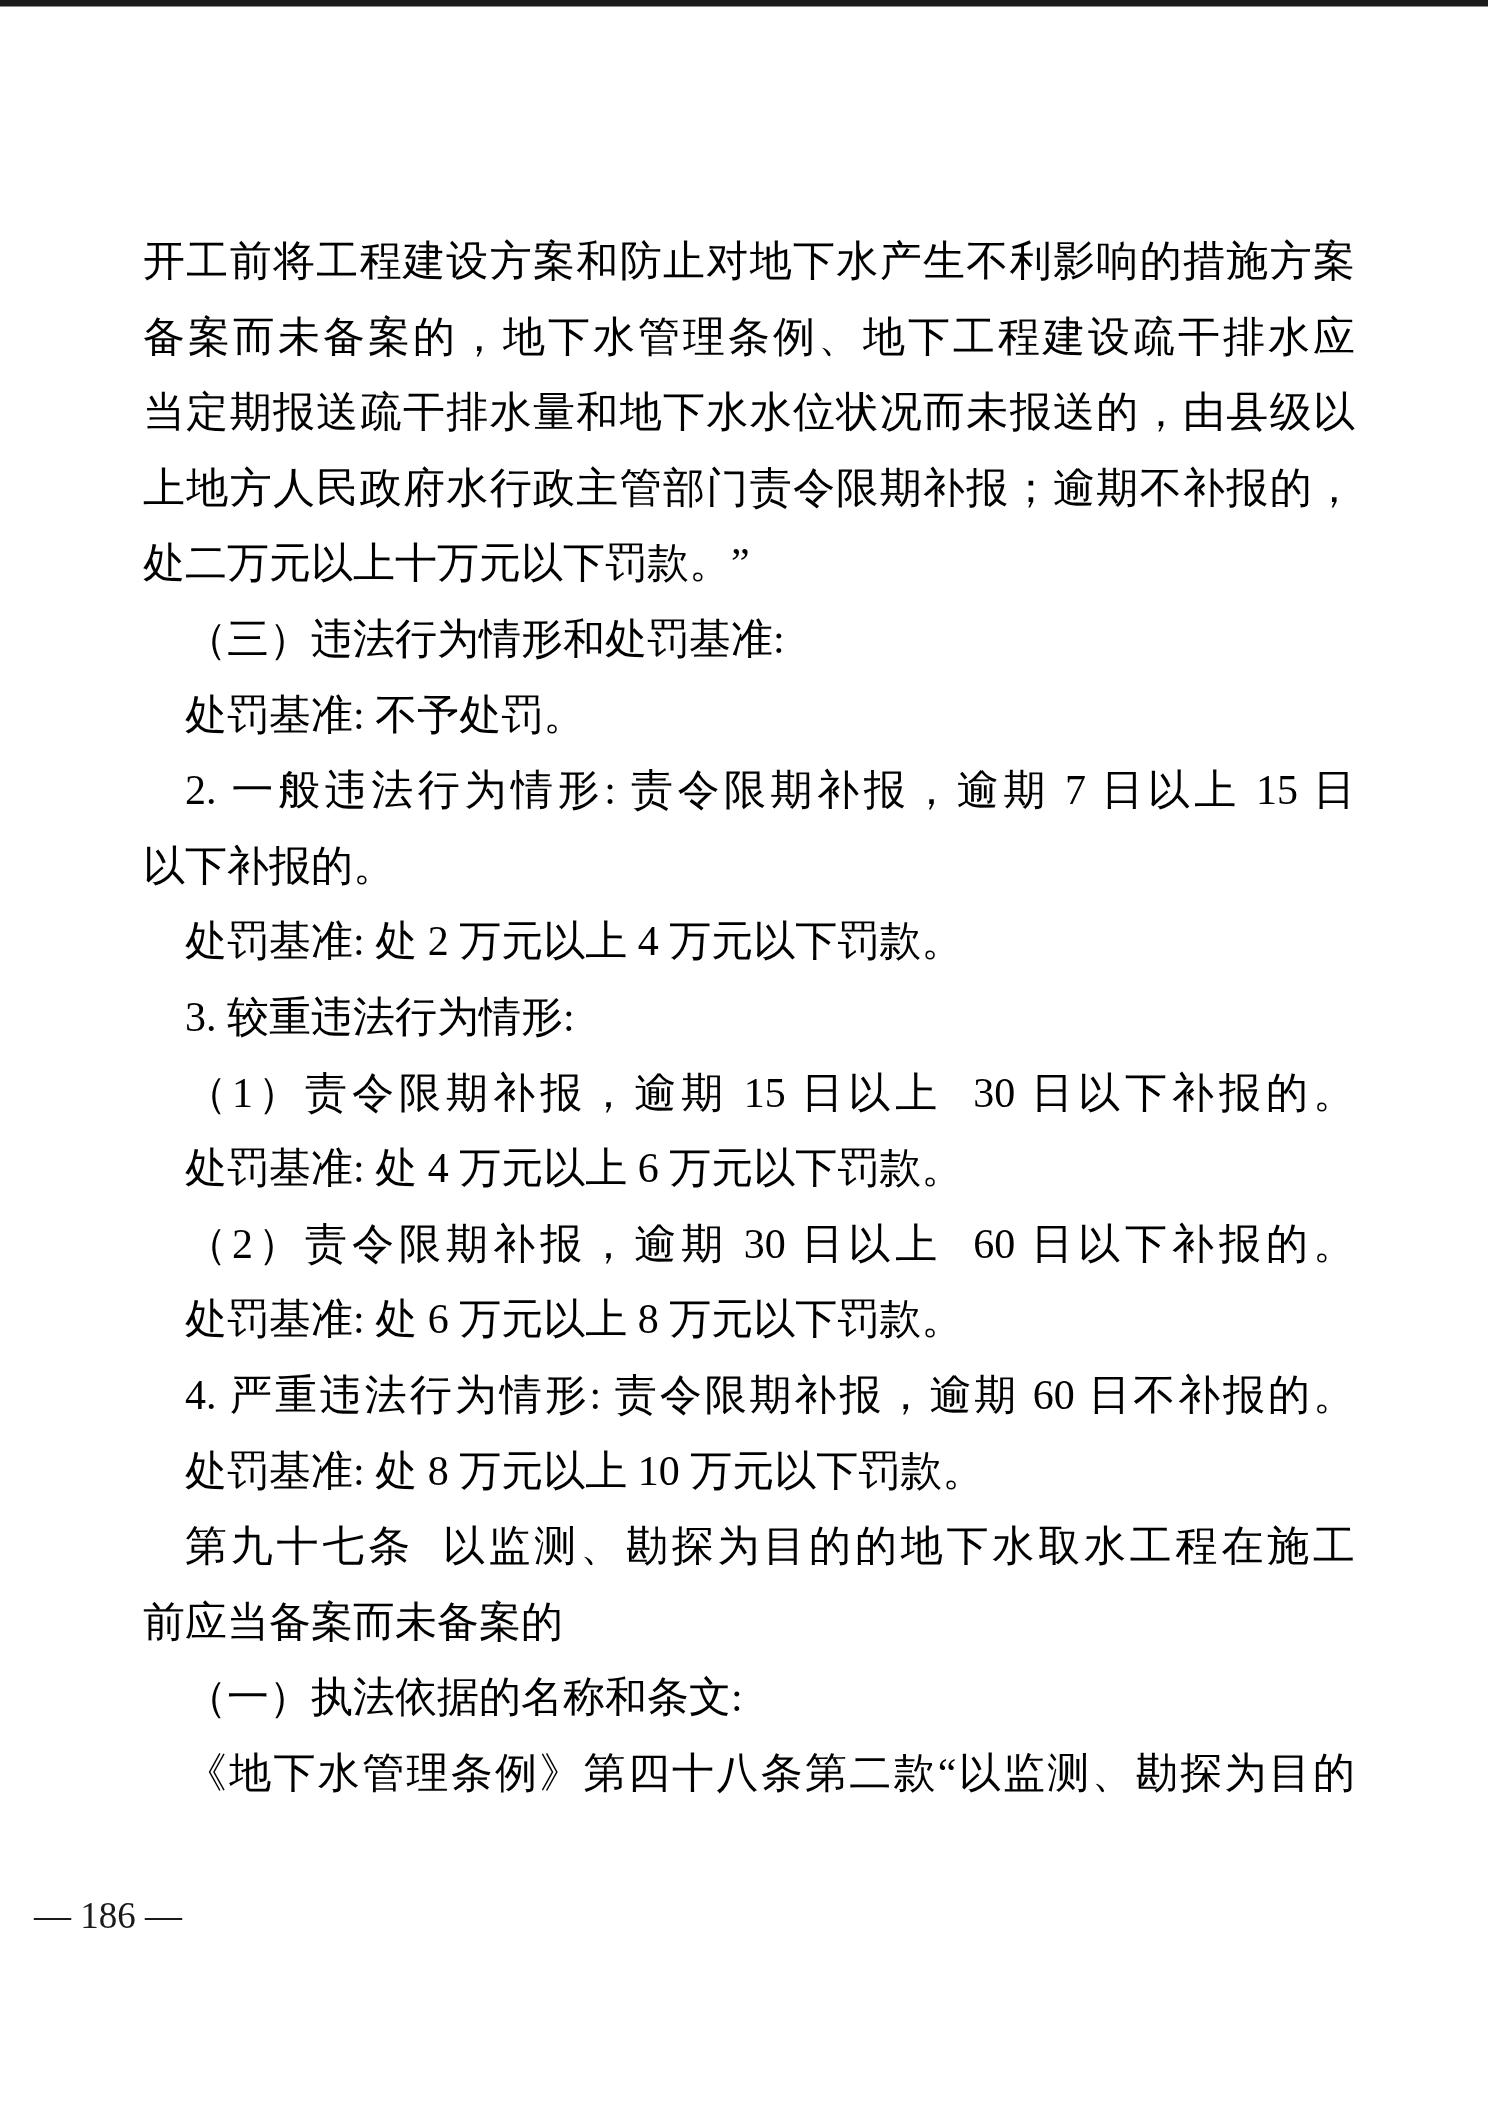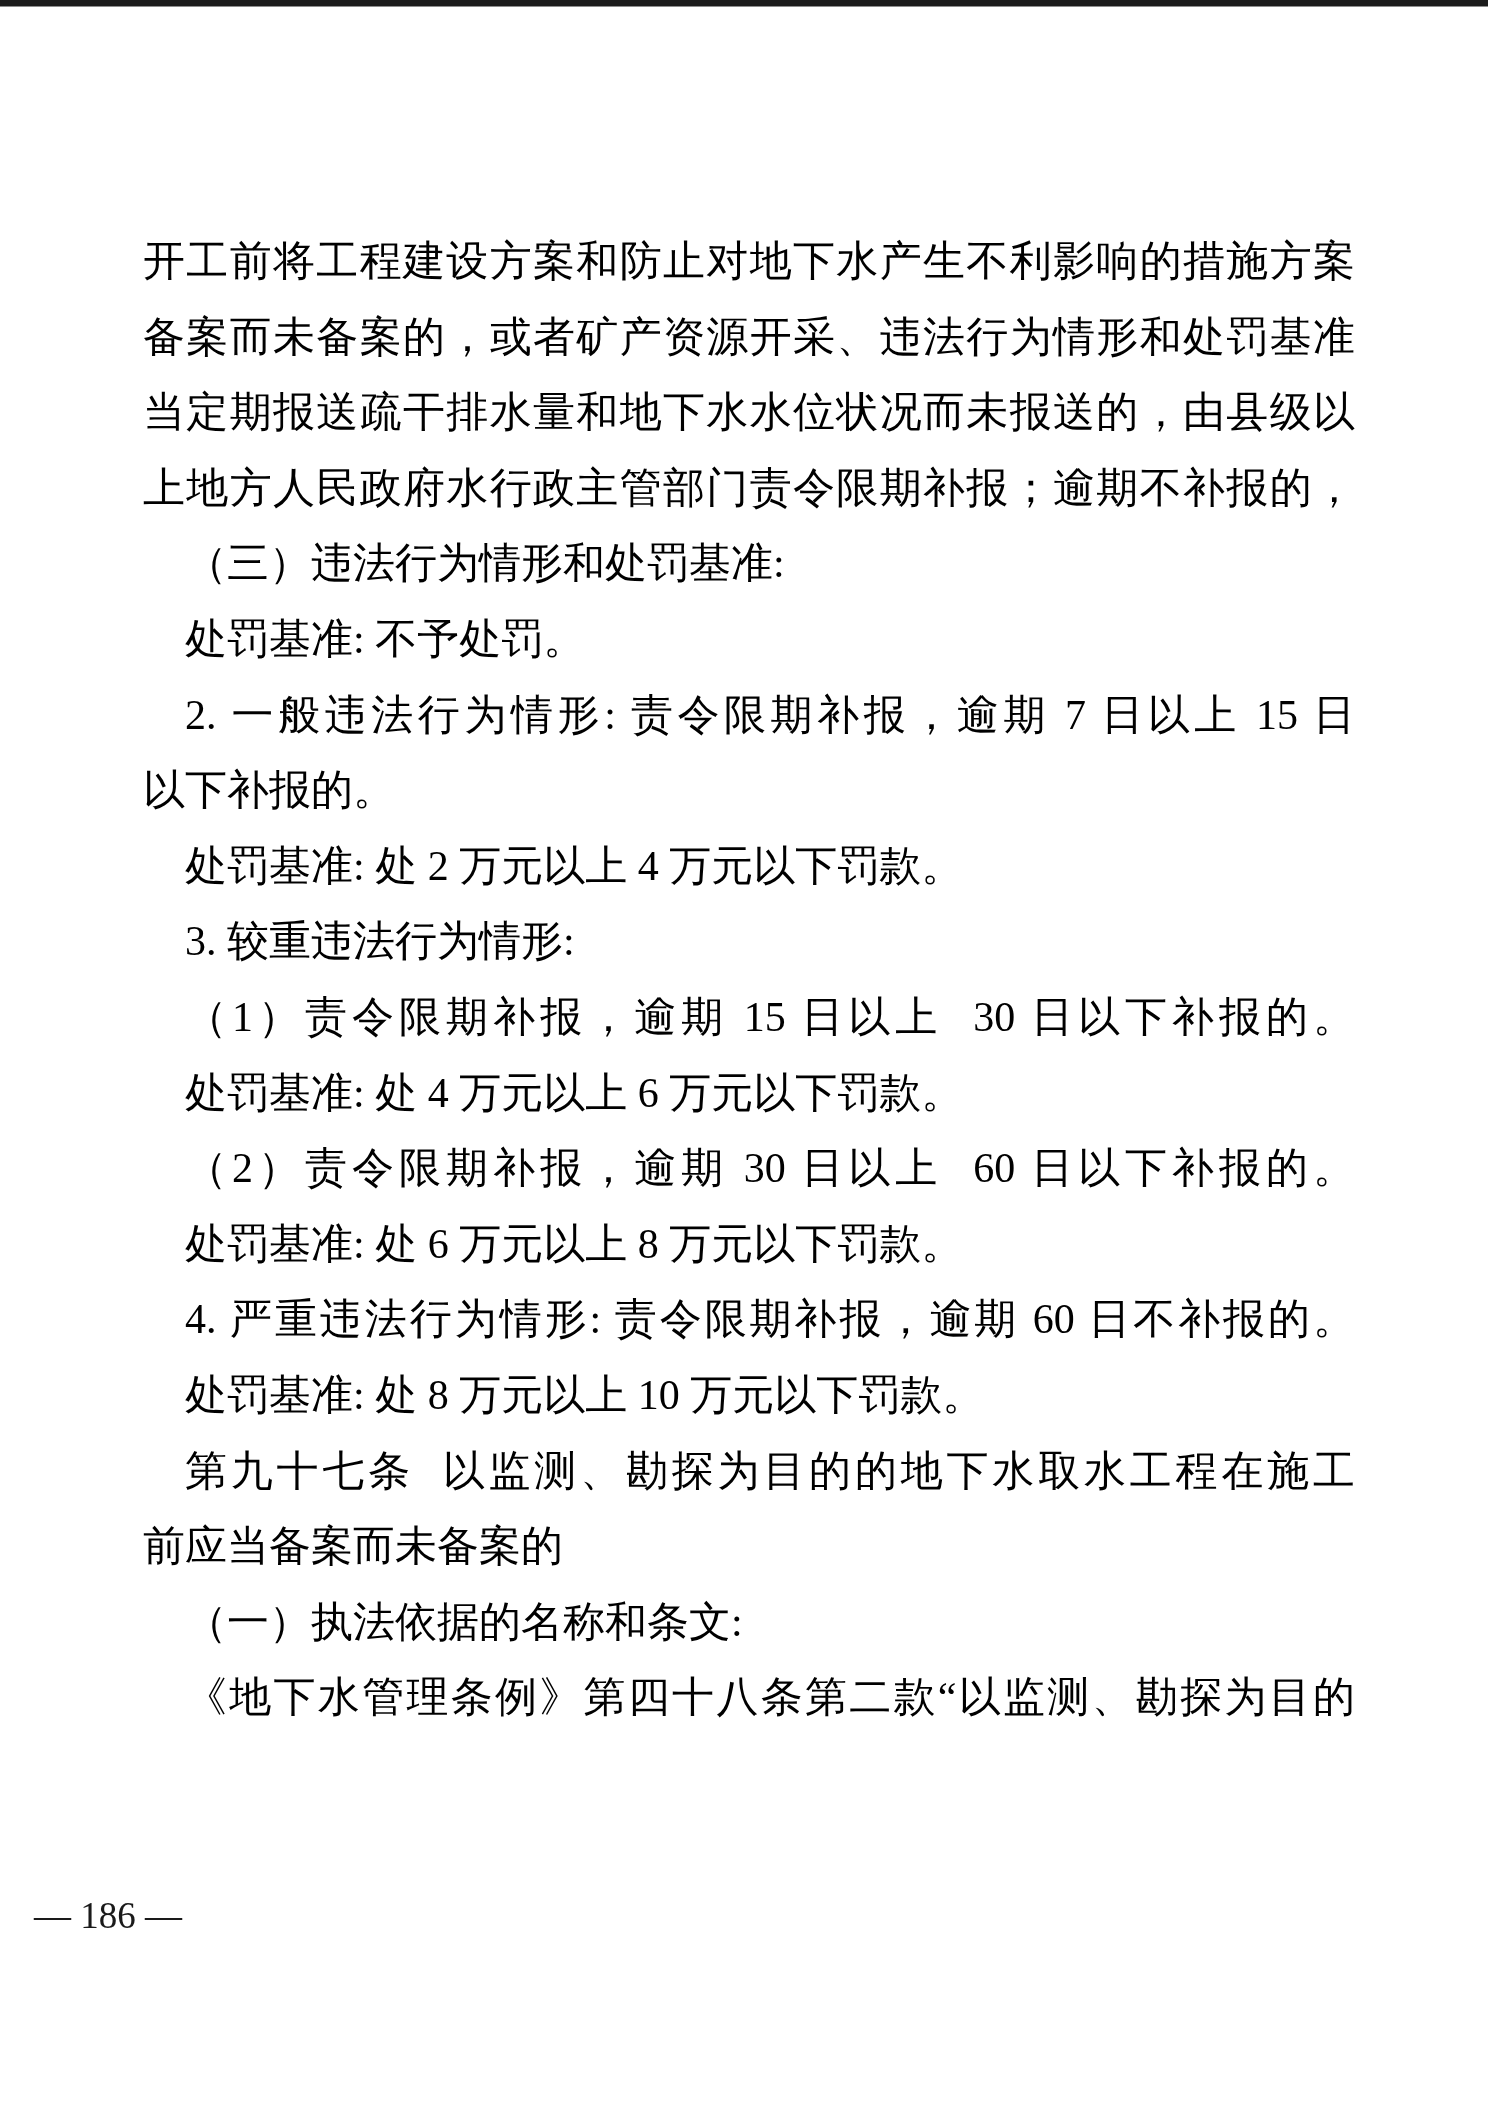"备案而未备案的，或者矿产资源开采、违法行为情形和处罚基准" span.seg { text: 或者矿产资源开采、违法行为情形和处罚基准 -> 地下水管理条例、地下工程建设疏干排水应 }
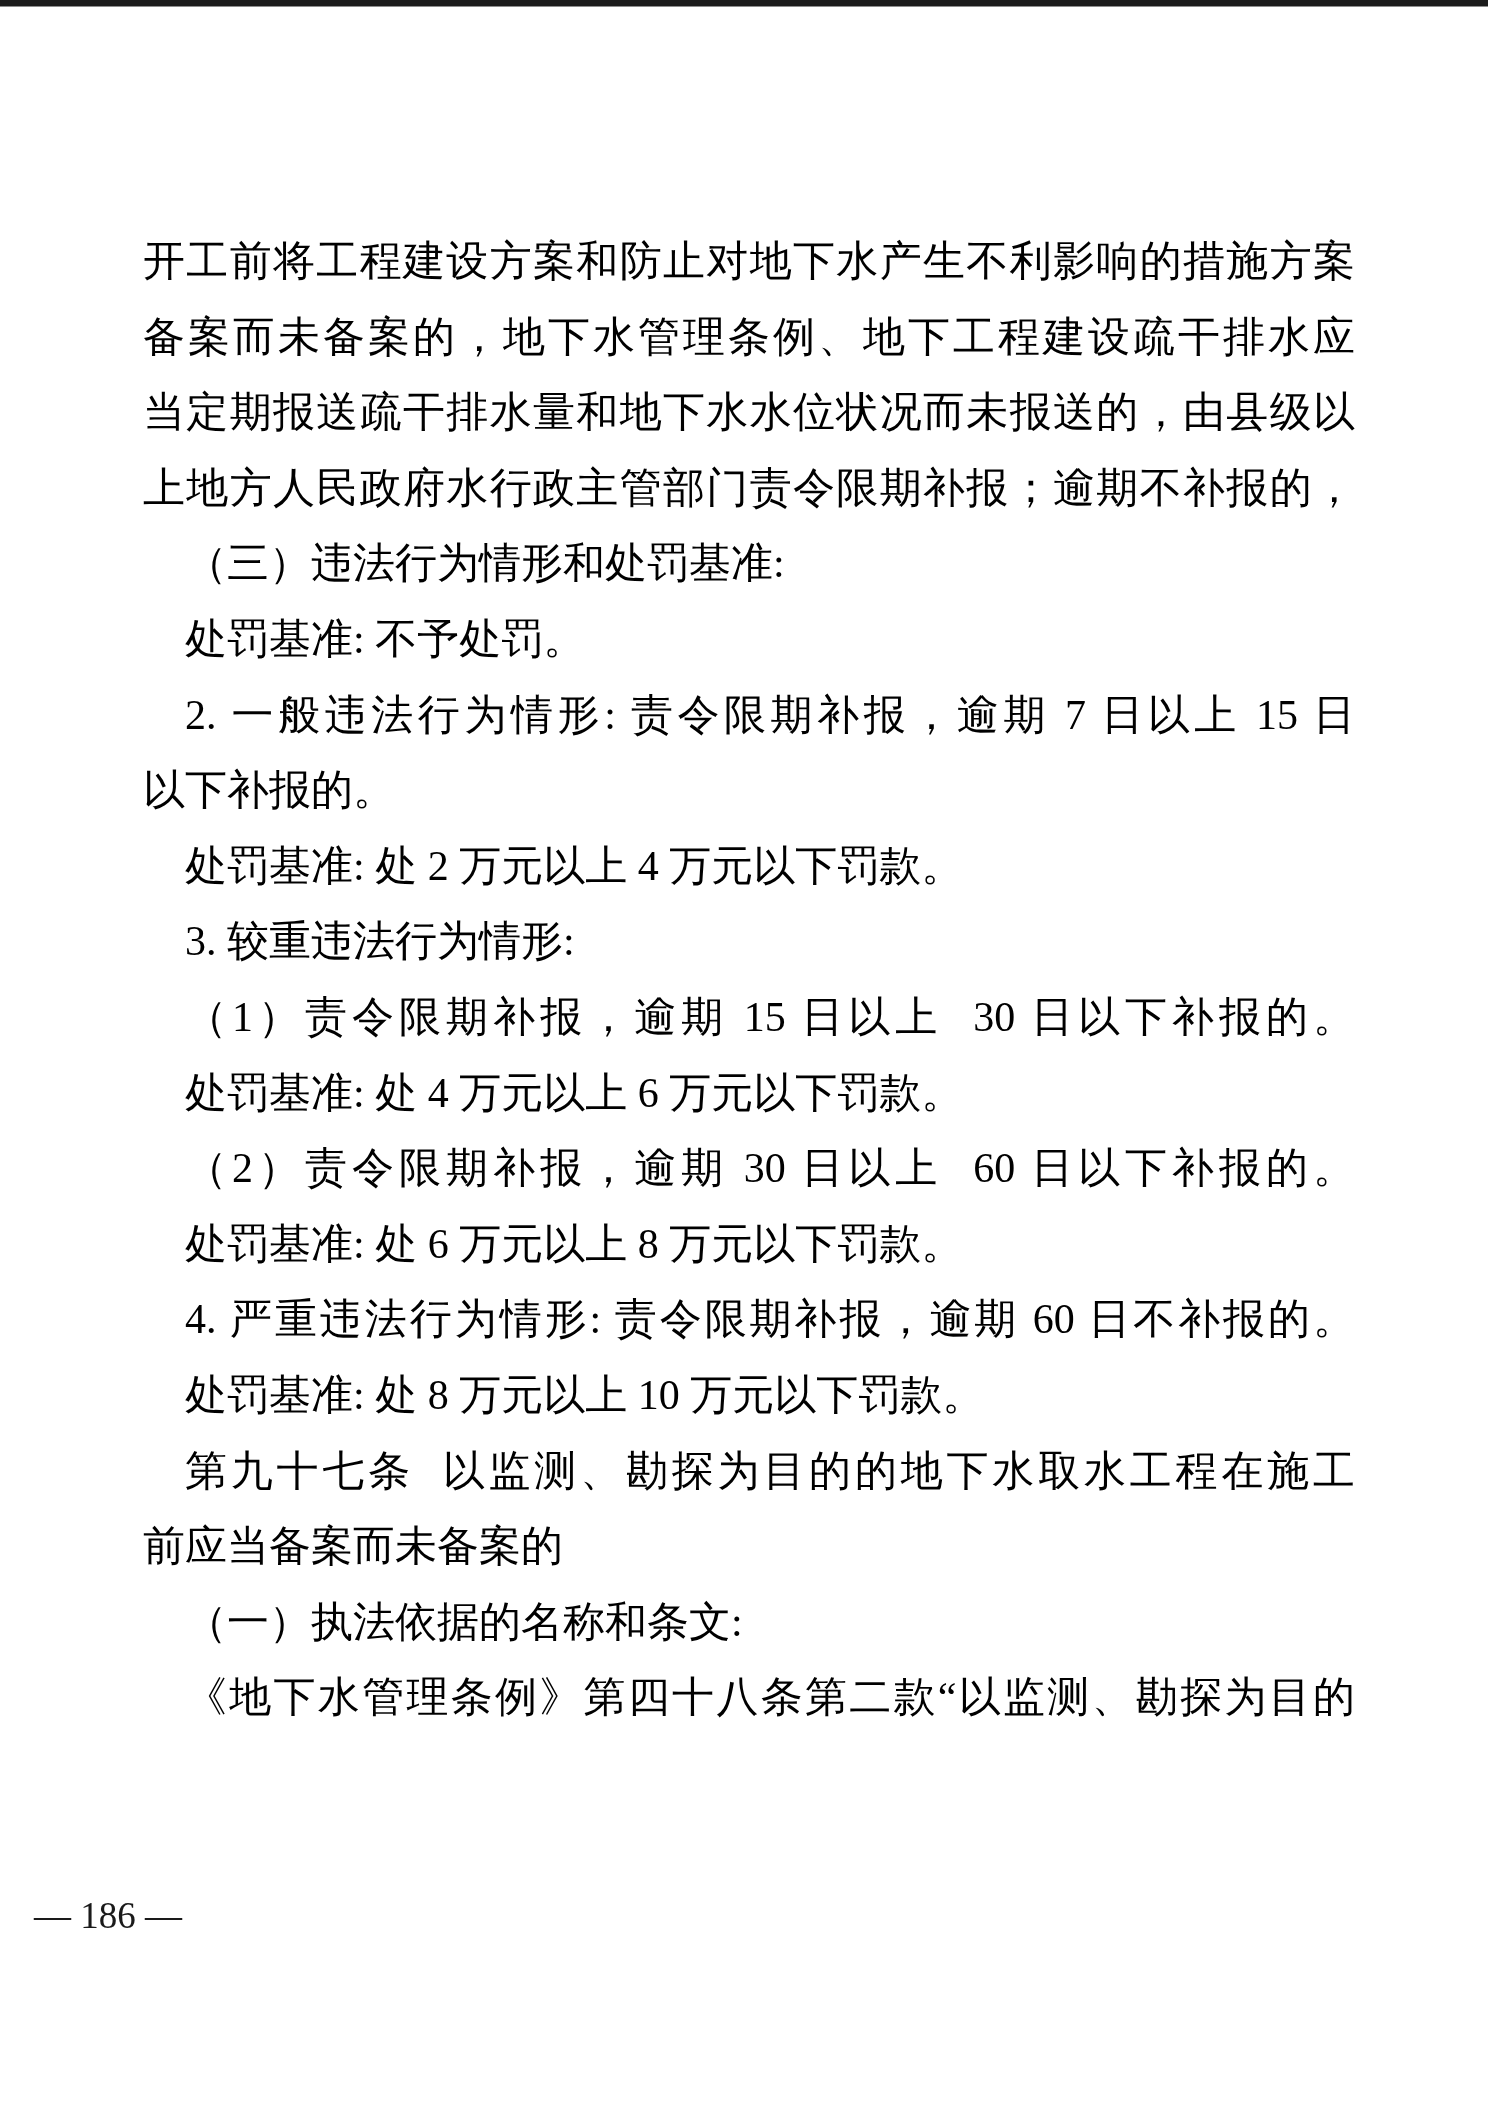"处二万元以上十万元以下罚款。”" div.line { html: none -> <div><span>处二万元以上十万元以下罚款。”</span></div> }
